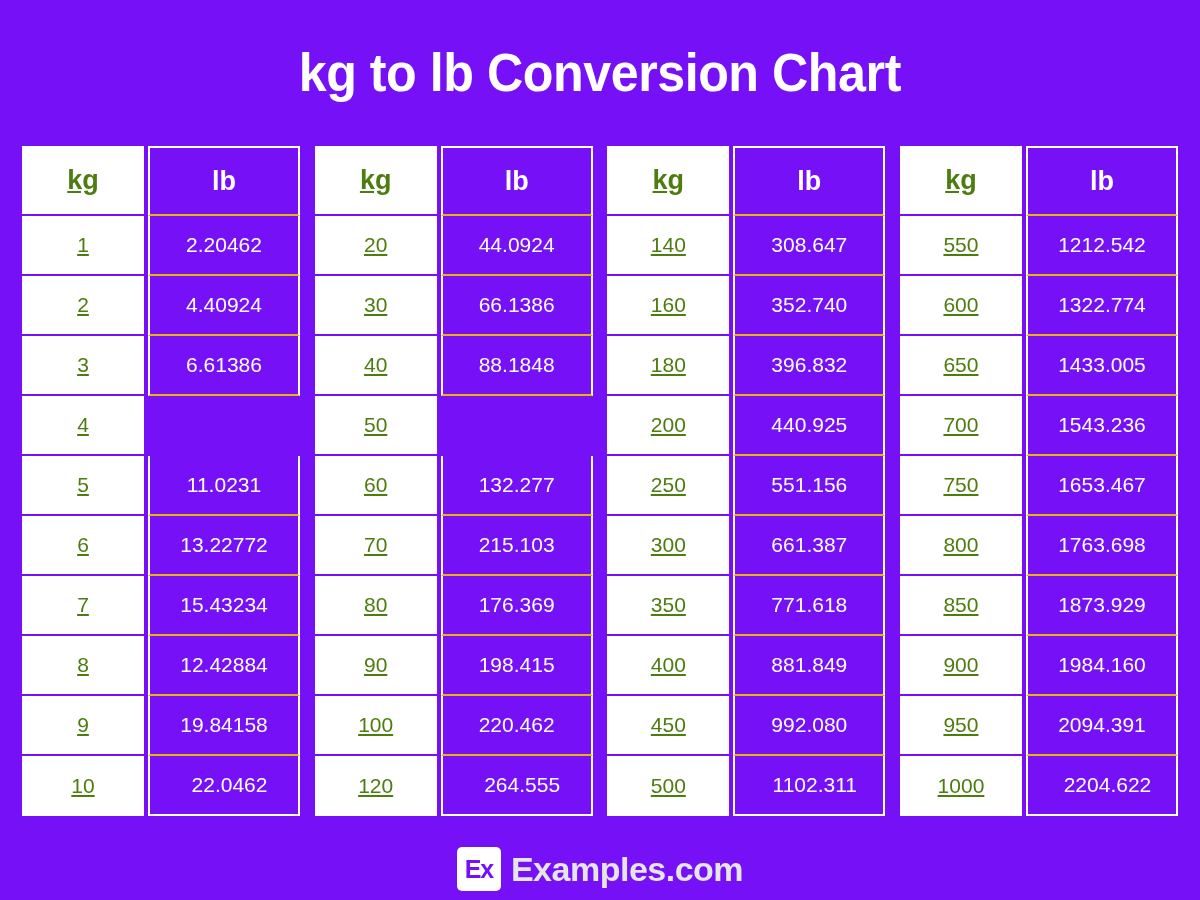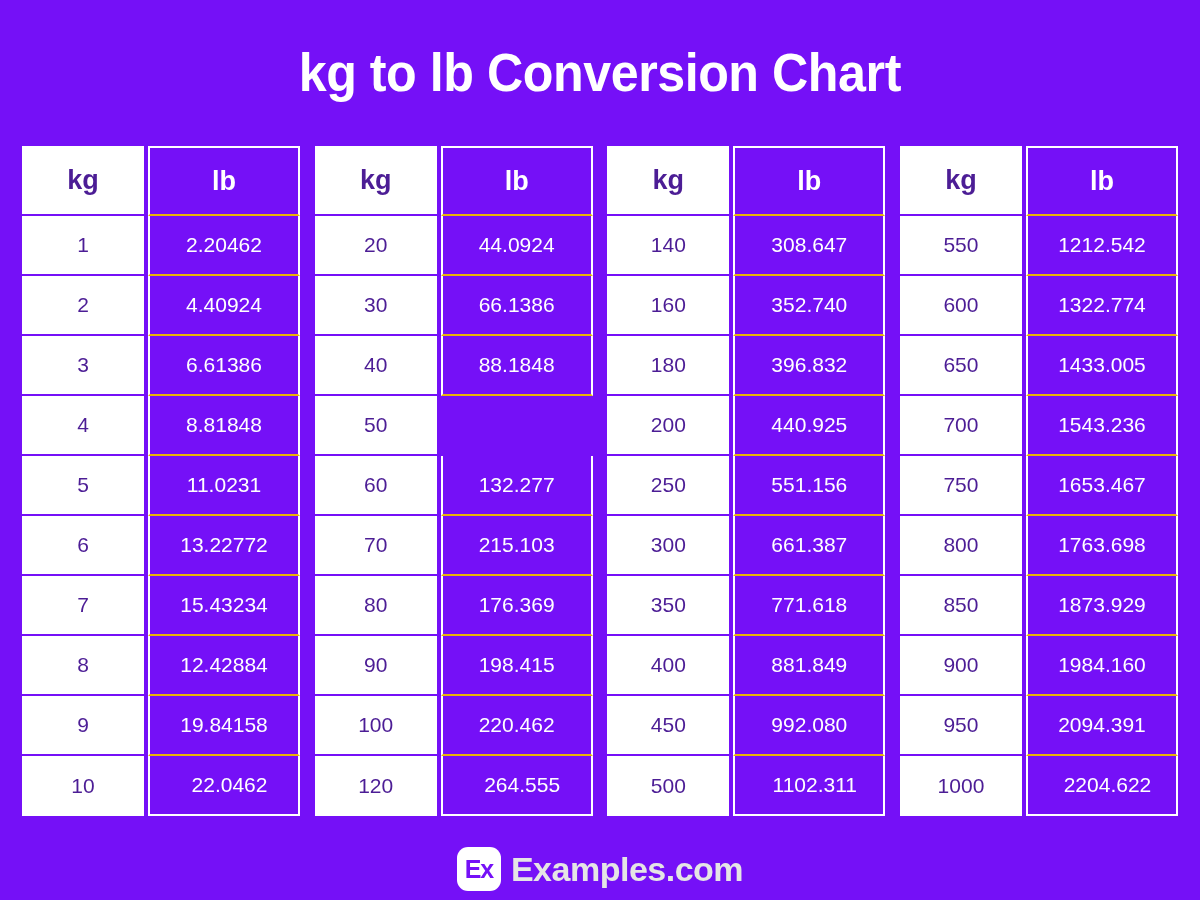"kg" .cell-kg { color: #4c1d95 -> #4d7c0f; text-decoration: none -> underline }
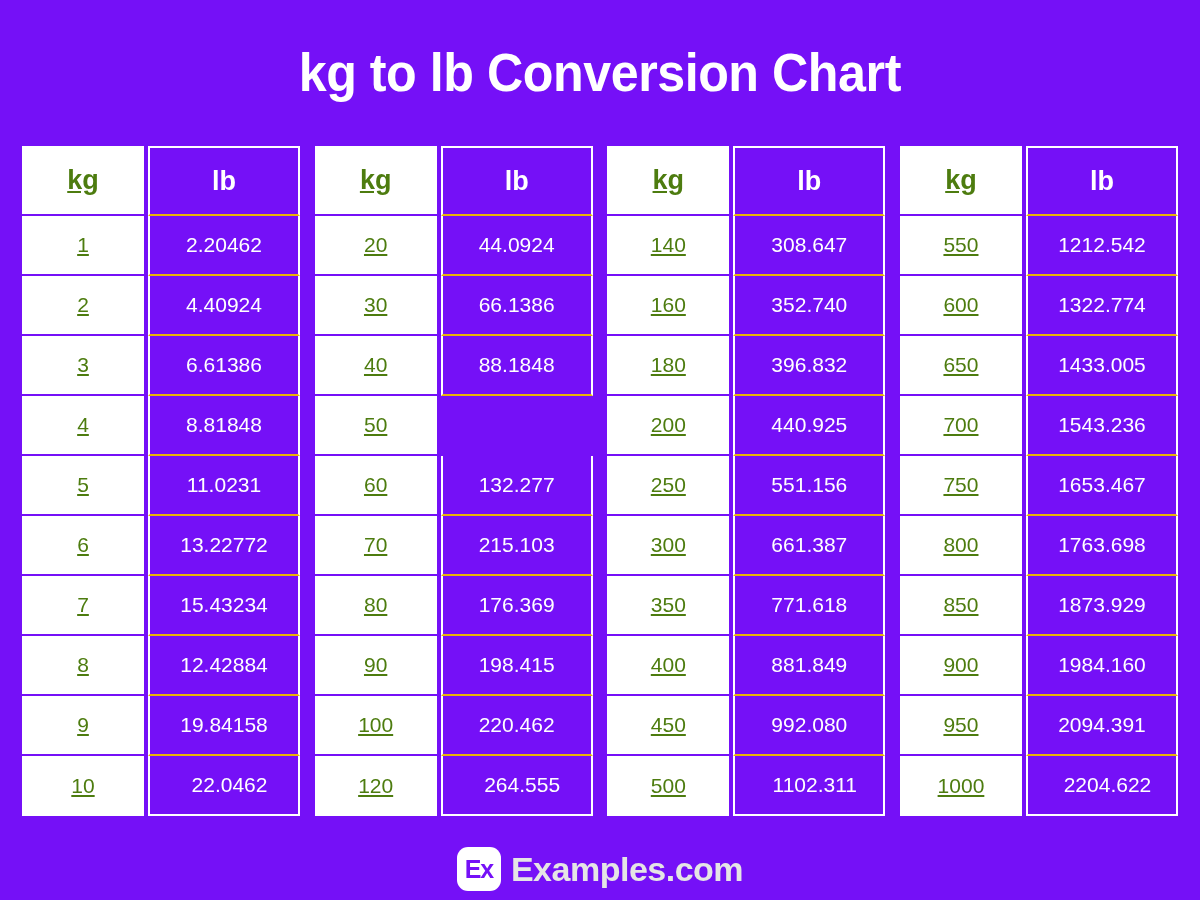"8.81848" div.cell-lb { html: <div>8.81848</div> -> none }
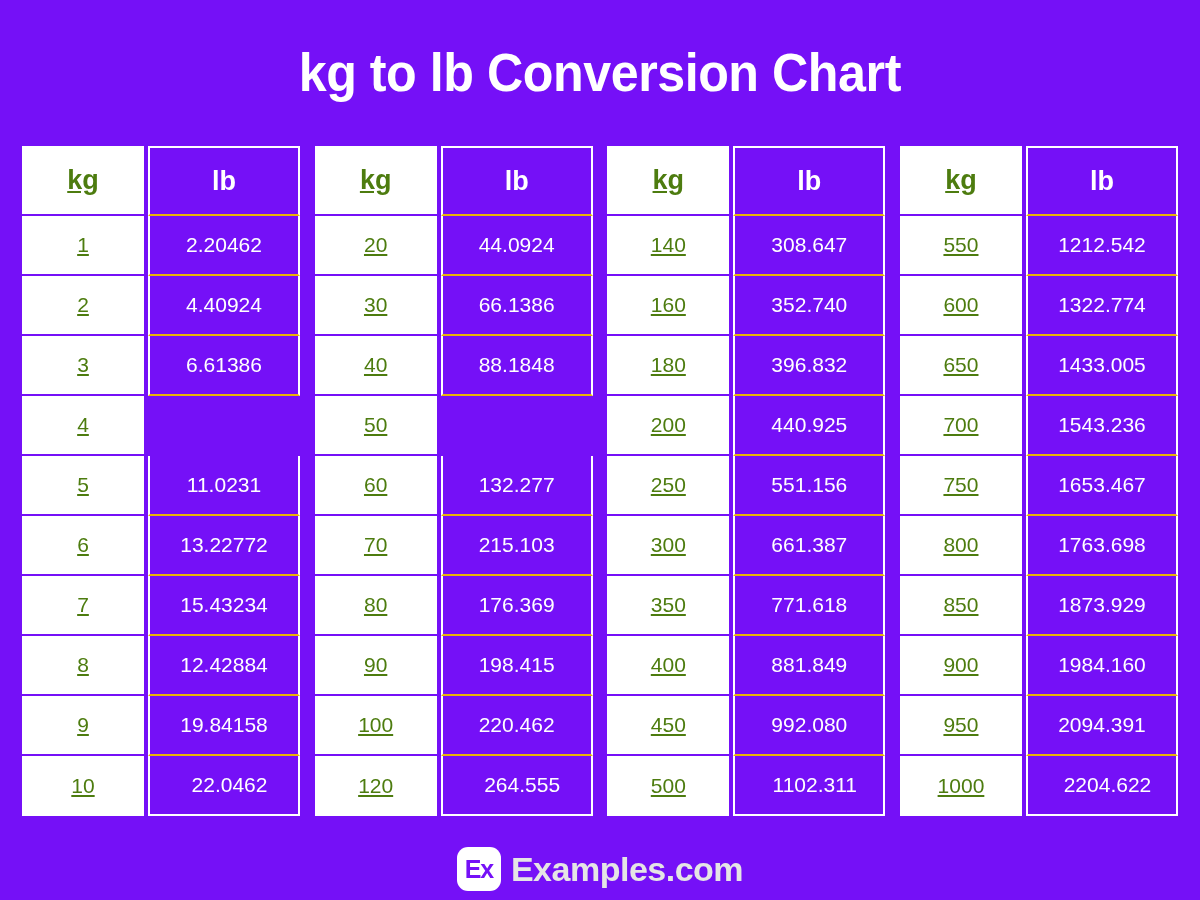"Ex" .logo-mark { border-radius: 11px -> 5px }
